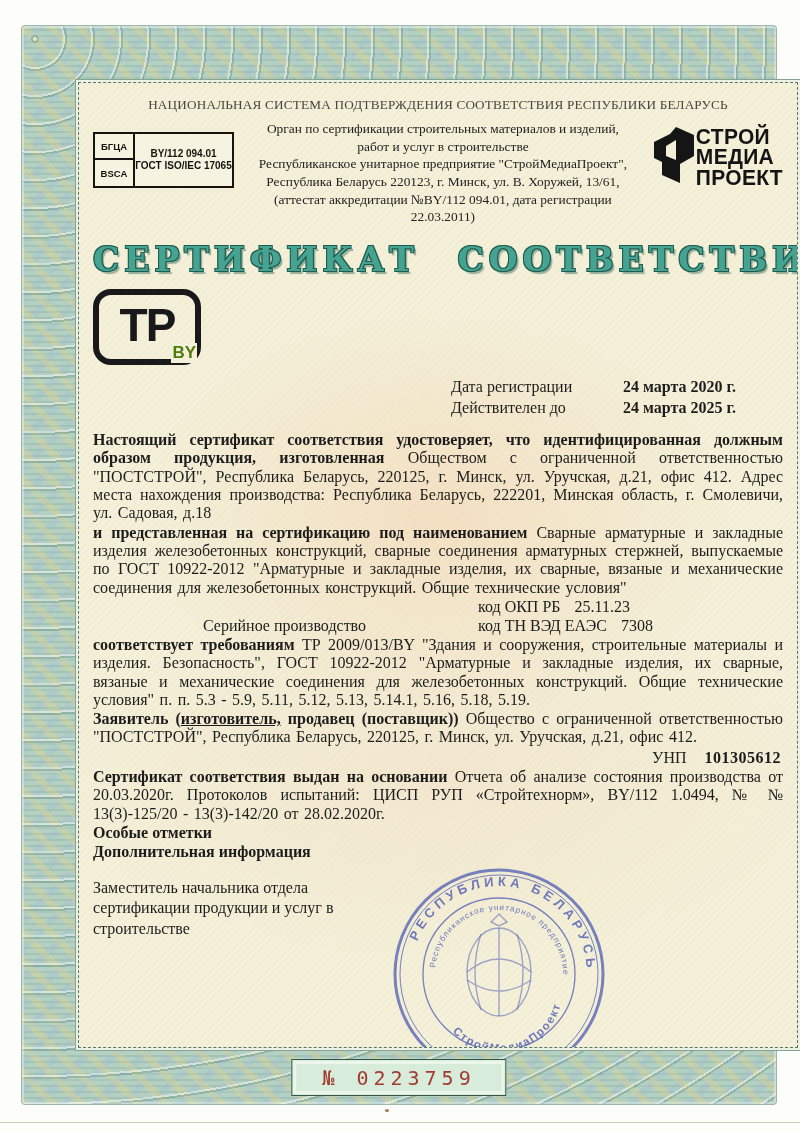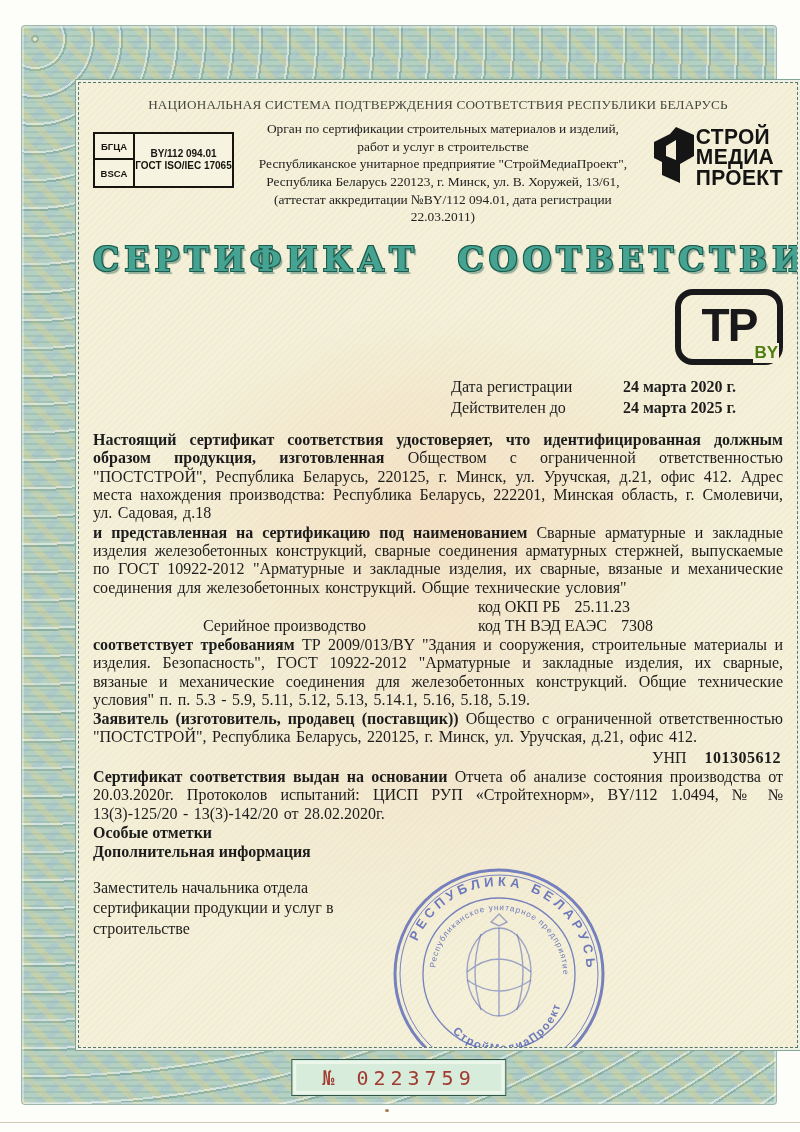"ТР" .trmark-wrap { justify-content: flex-end -> flex-start }
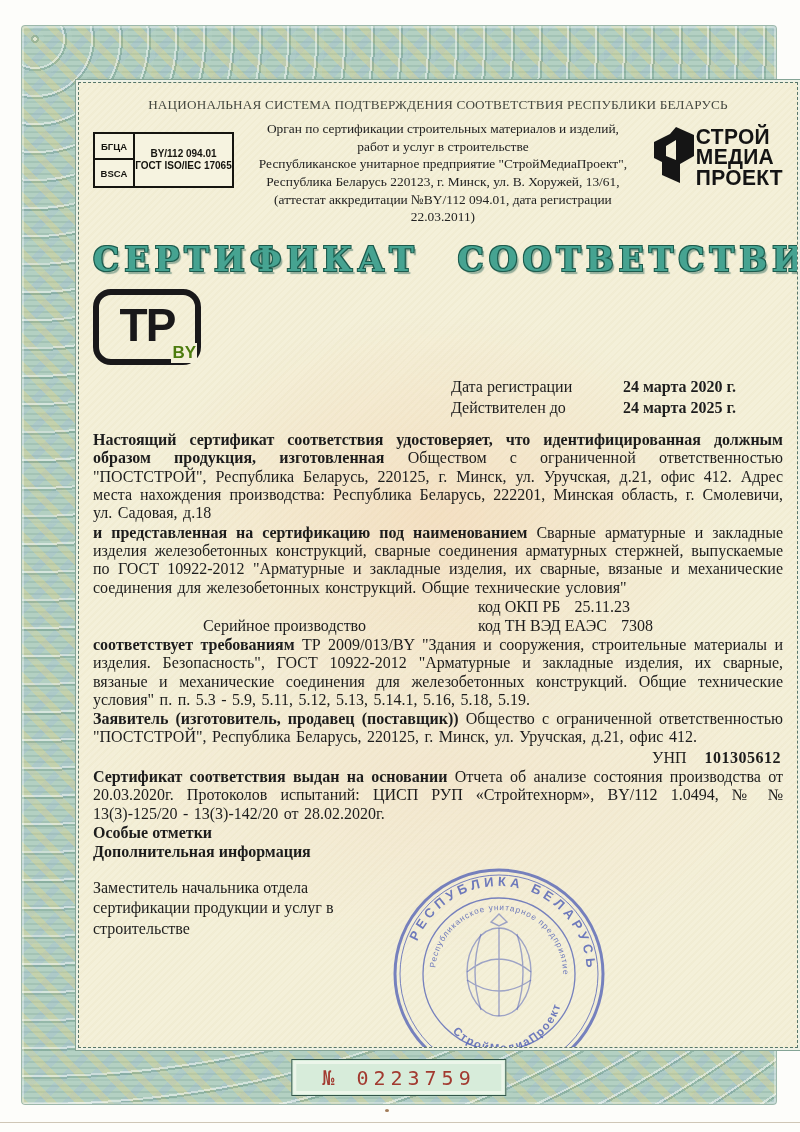"изготовитель," .ul { text-decoration: none -> underline }
